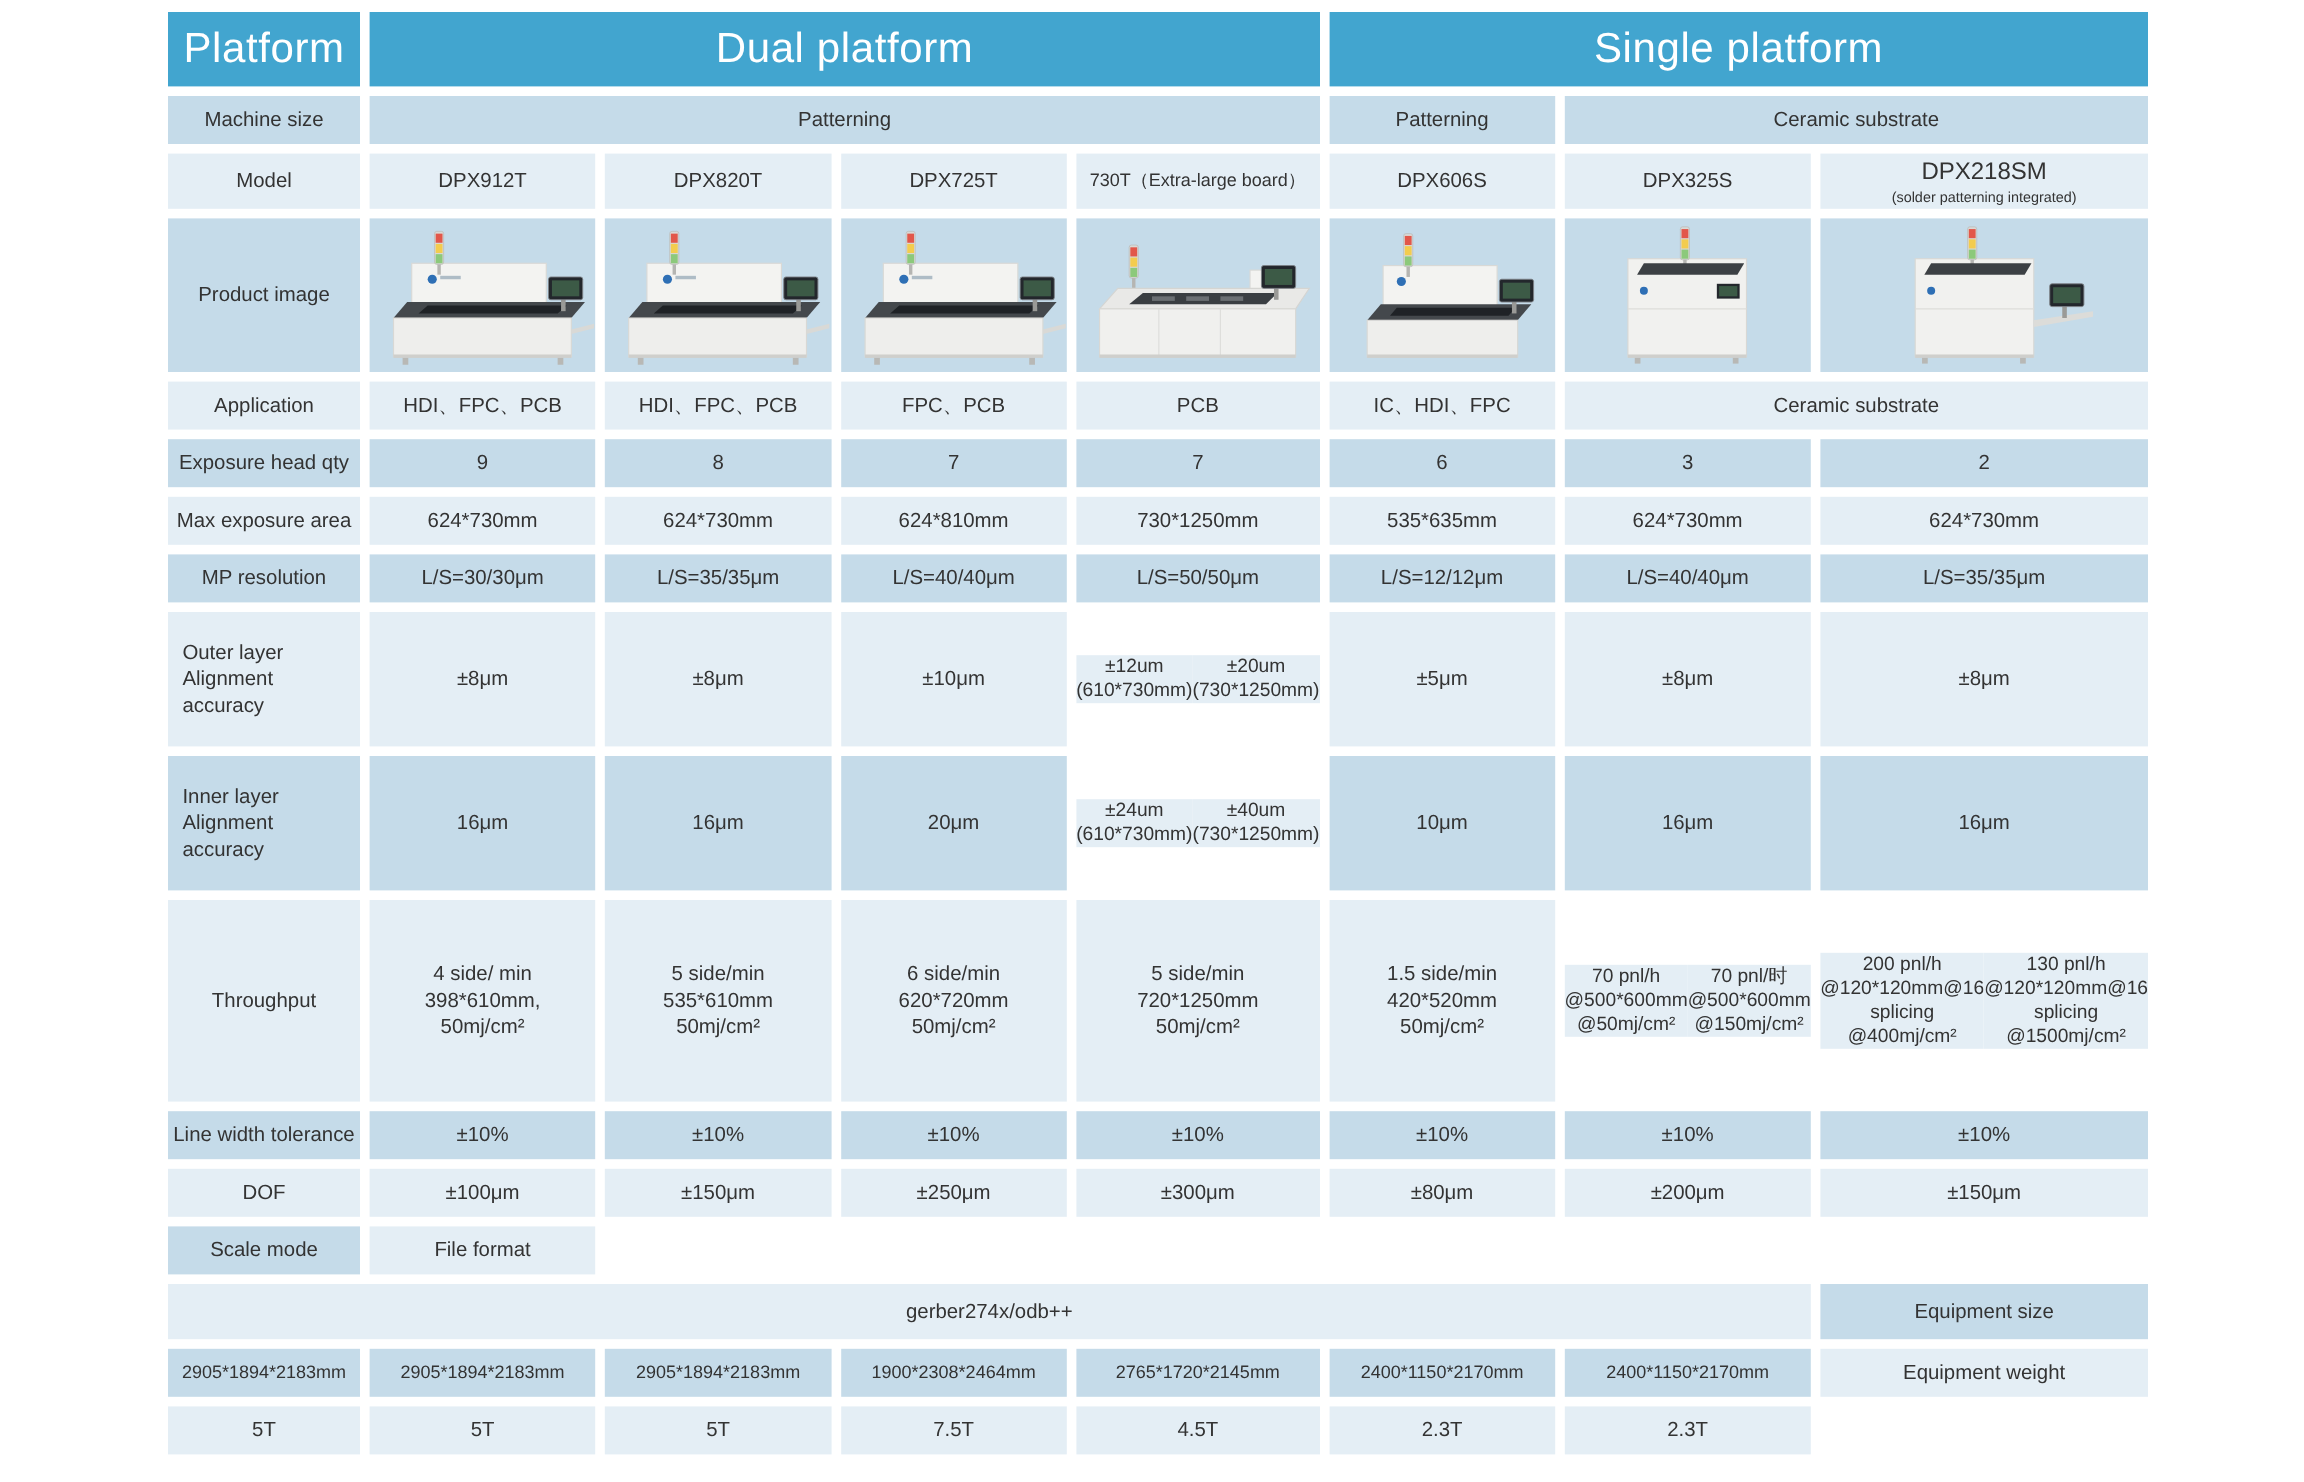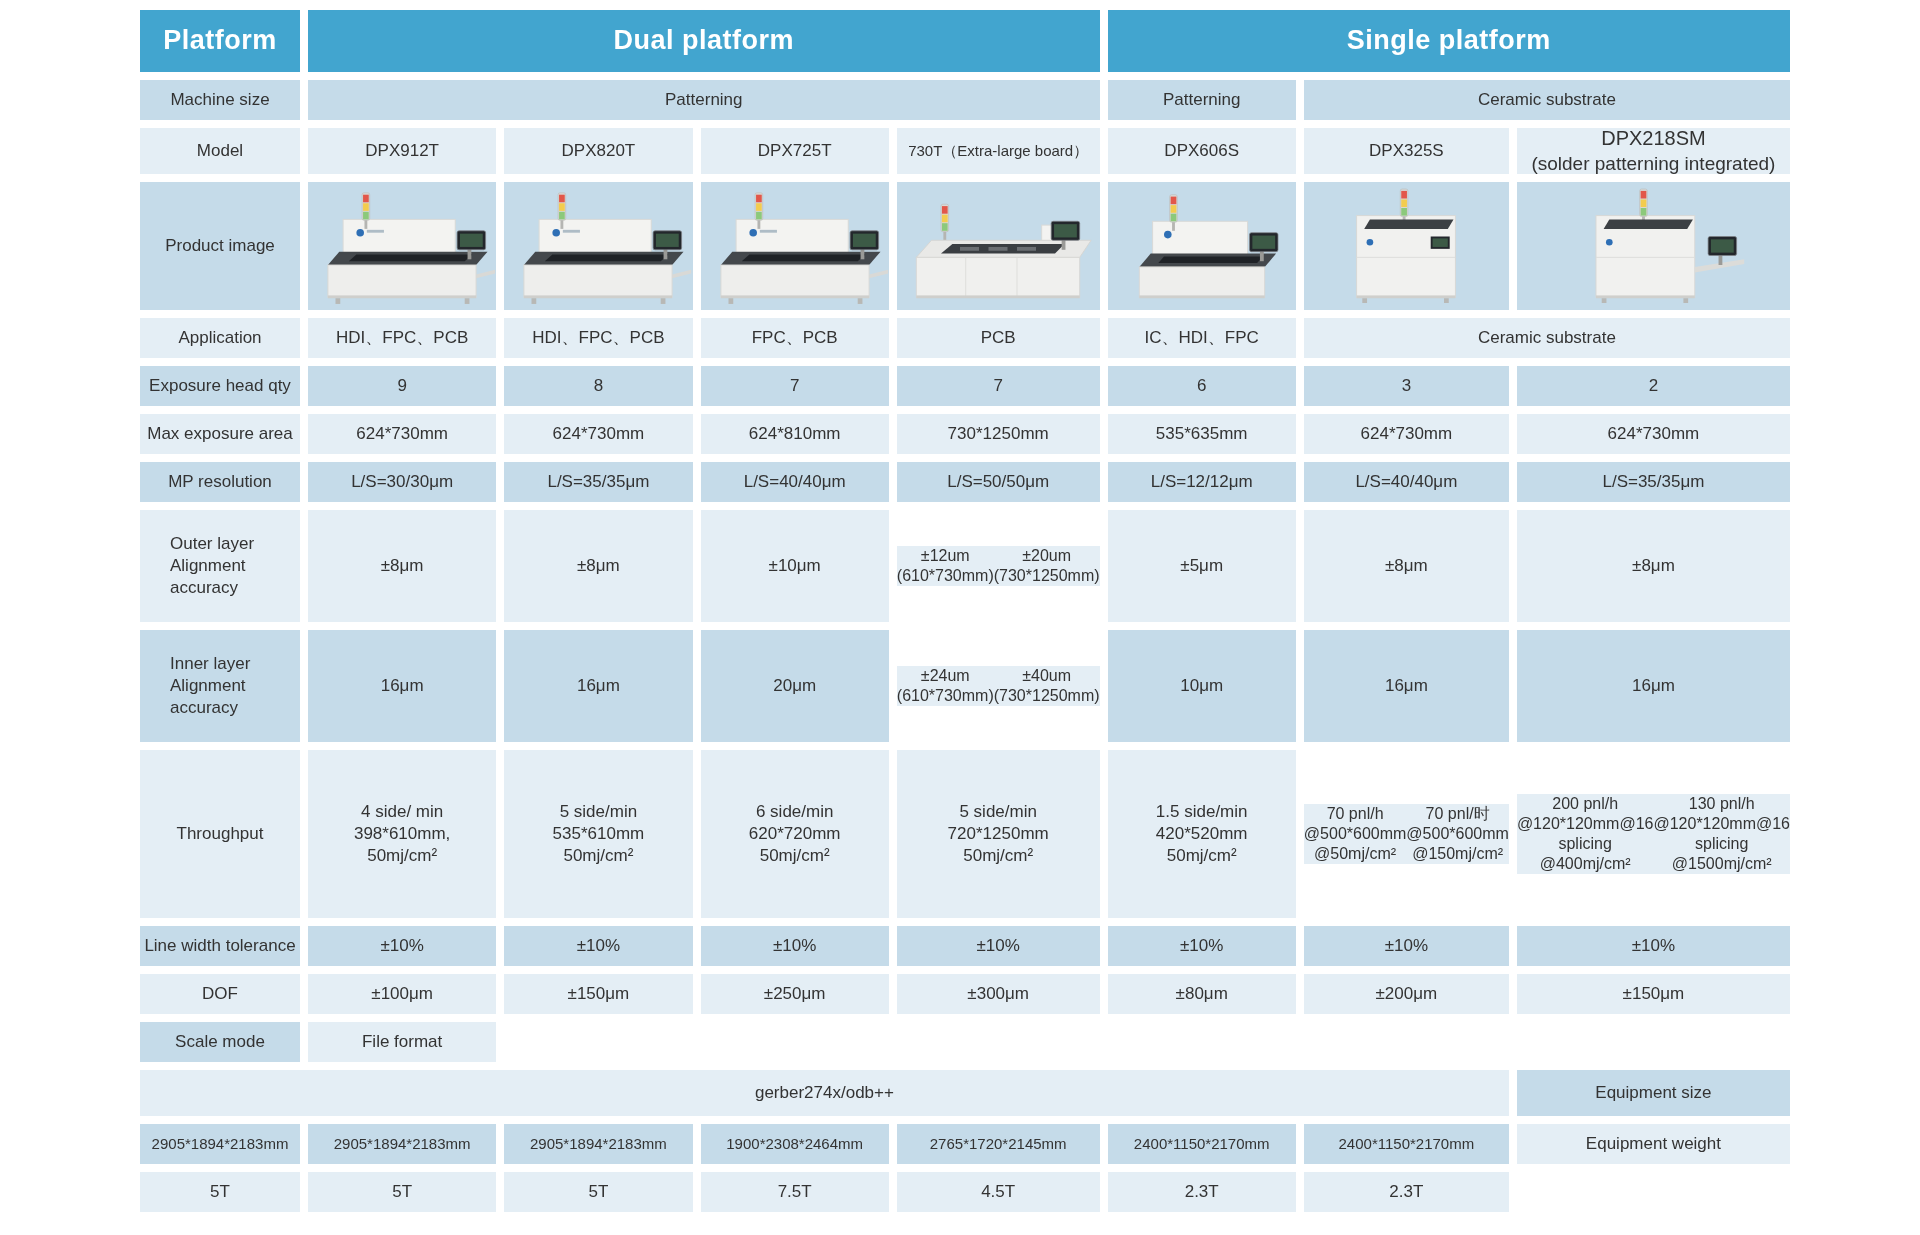"Platform" .hdr { font-size: 27px -> 35px; font-weight: bold -> normal }
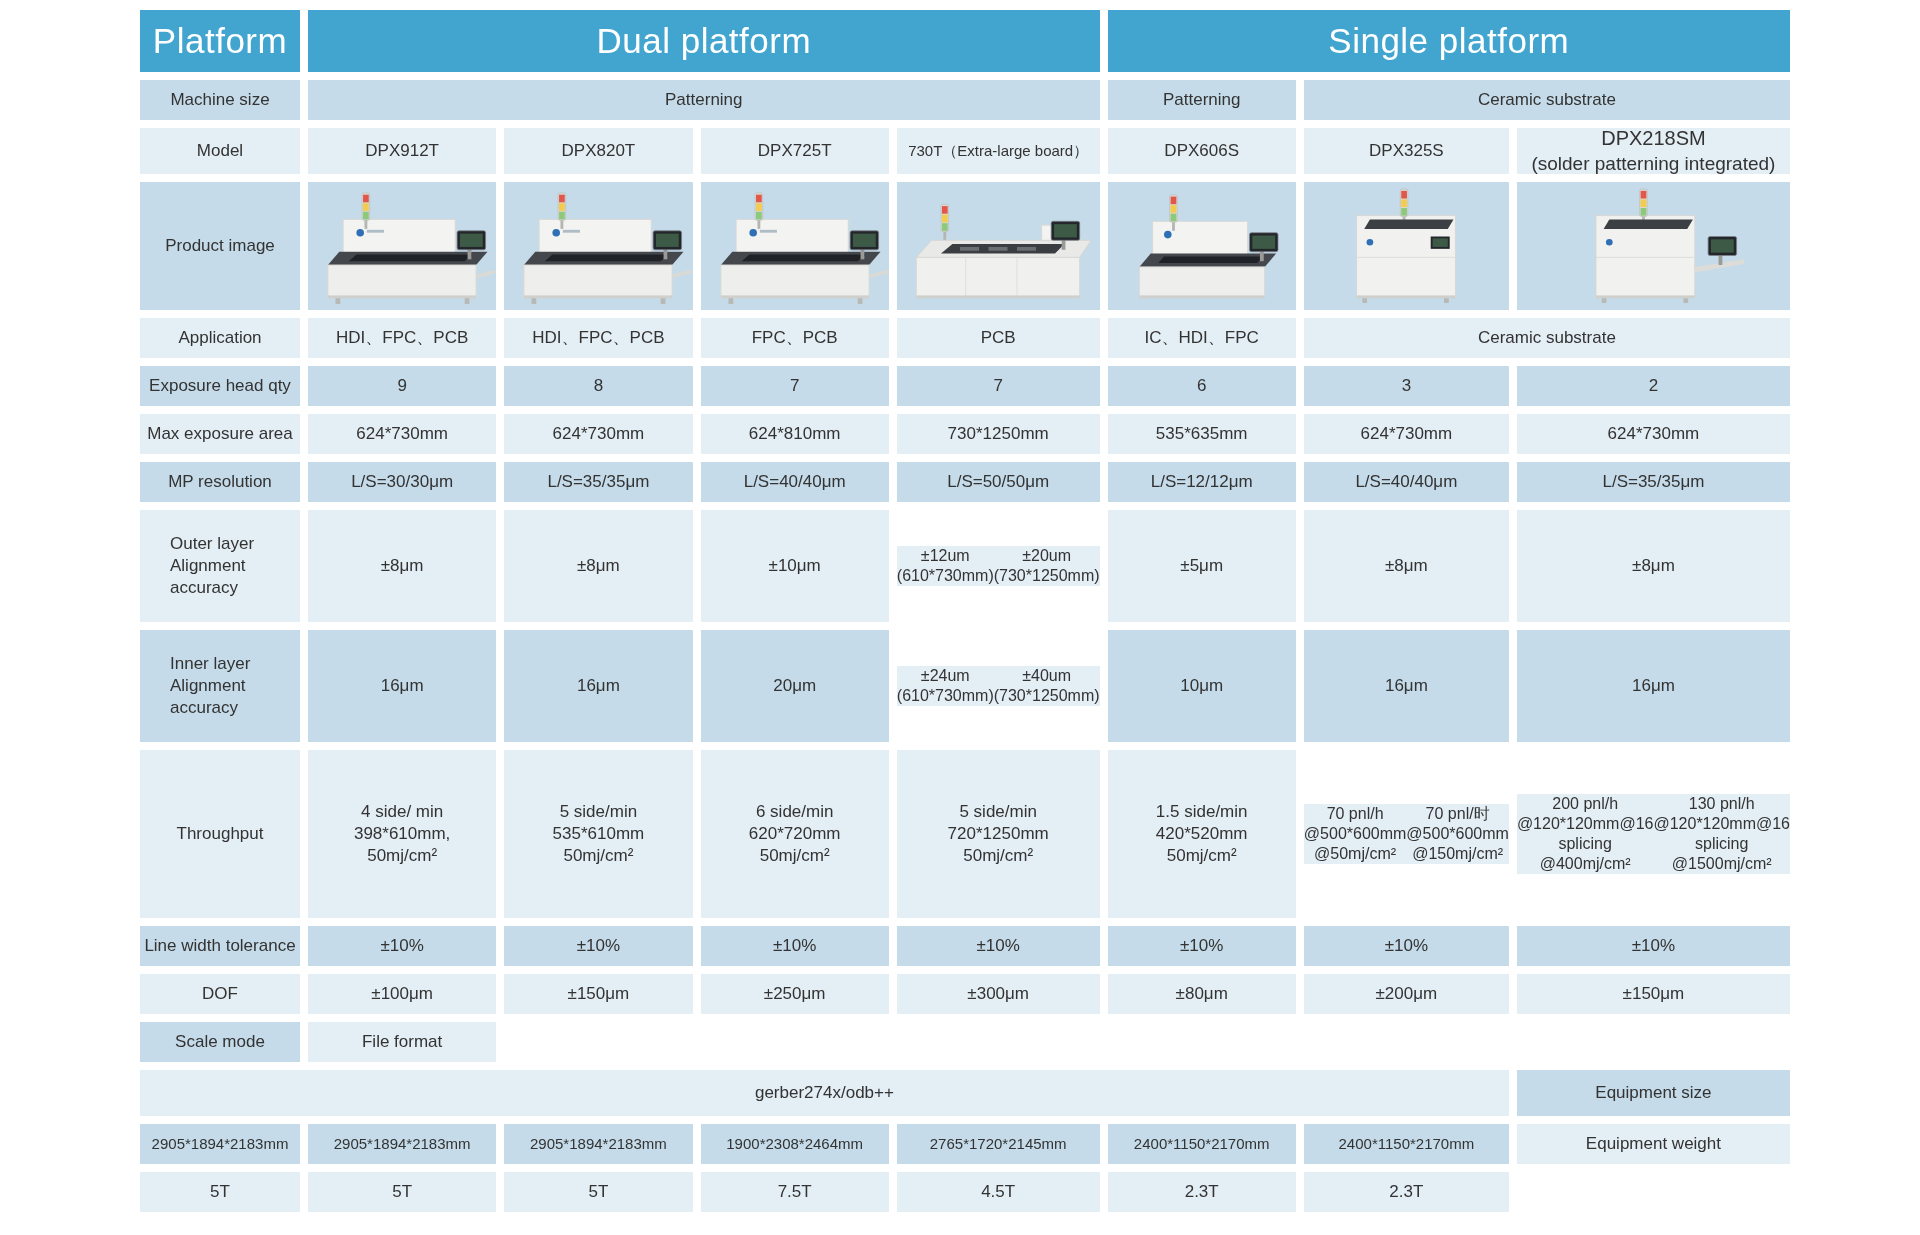"(solder patterning integrated)" .model7 .l2 { font-size: 19px -> 12px }
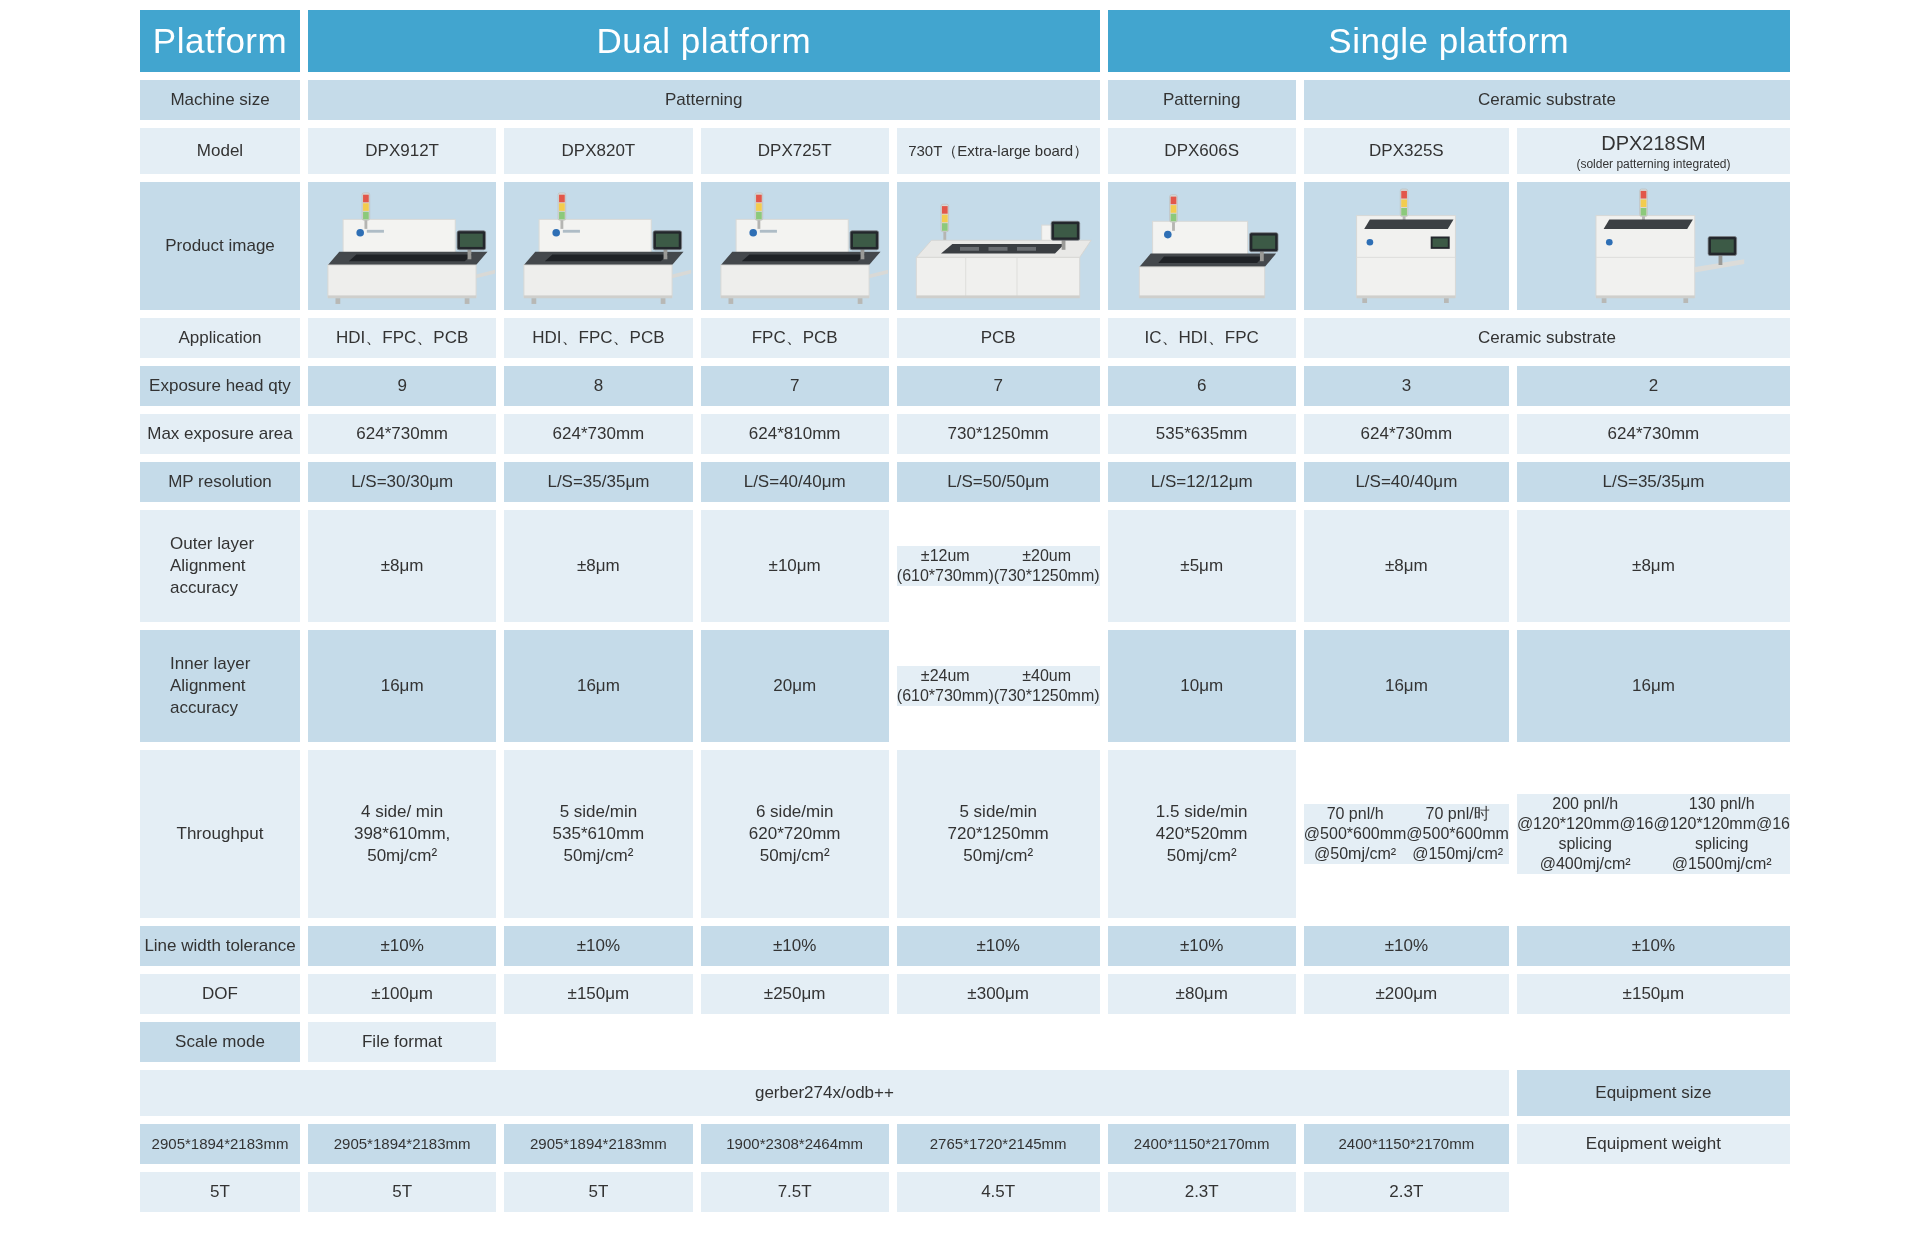"Outer layer" .lblL { padding-left: 30px -> 12px }
